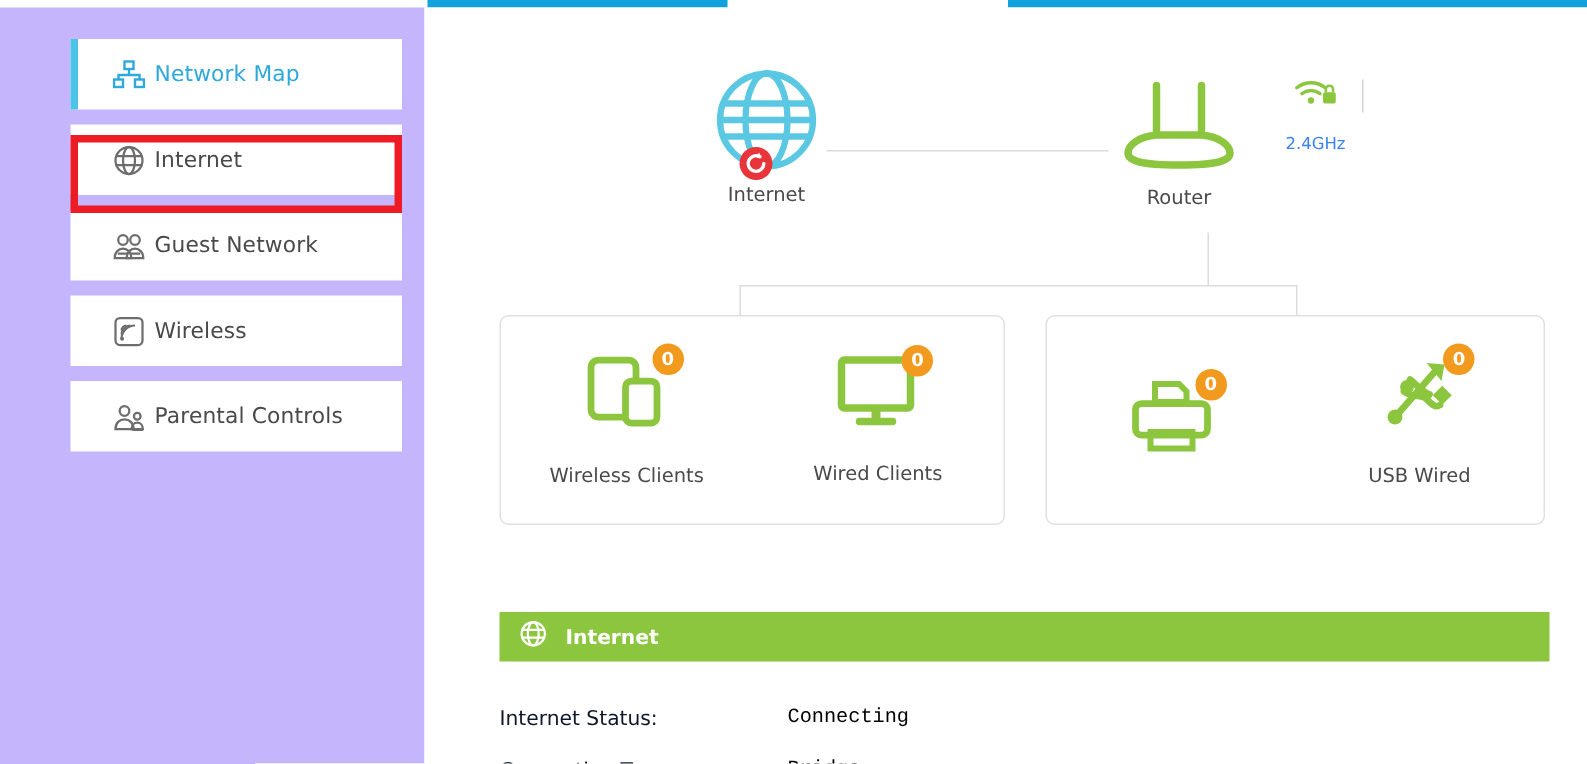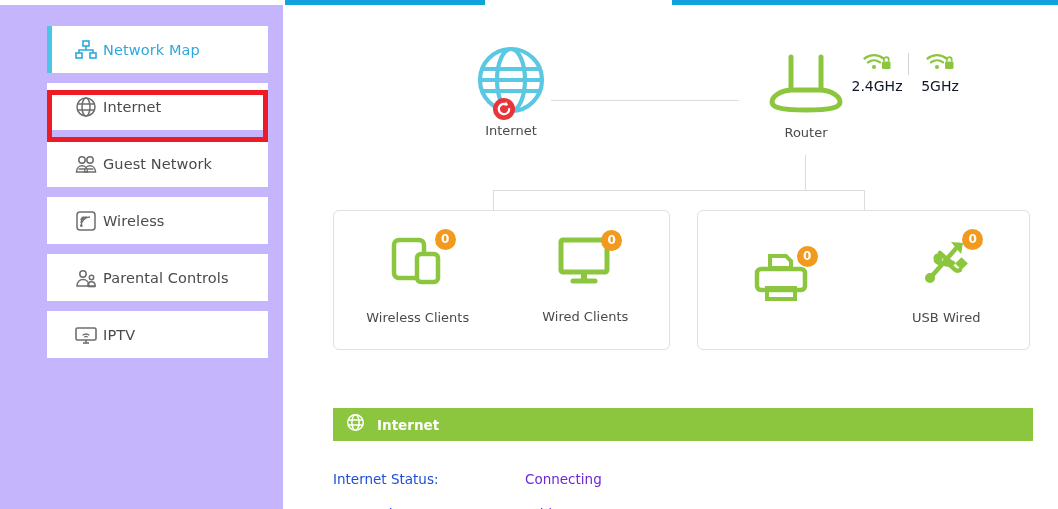"2.4GHz" .wifi-item .lbl { color: #0f172a -> #3b82f6; font-size: 14px -> 11px; margin-top: 1px -> 12px }
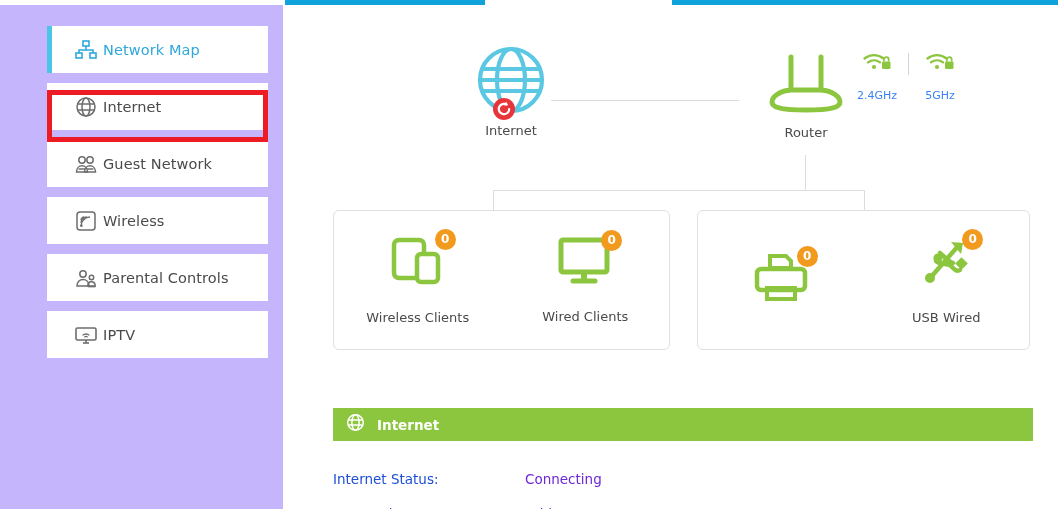"5GHz" div.wifi-item { html: <div> <svg> <g> <path></path> <path></path> </g> <circle></circle> <g> <rect></rect> <path></path> </g> </svg> <div>5GHz</div> </div> -> none }
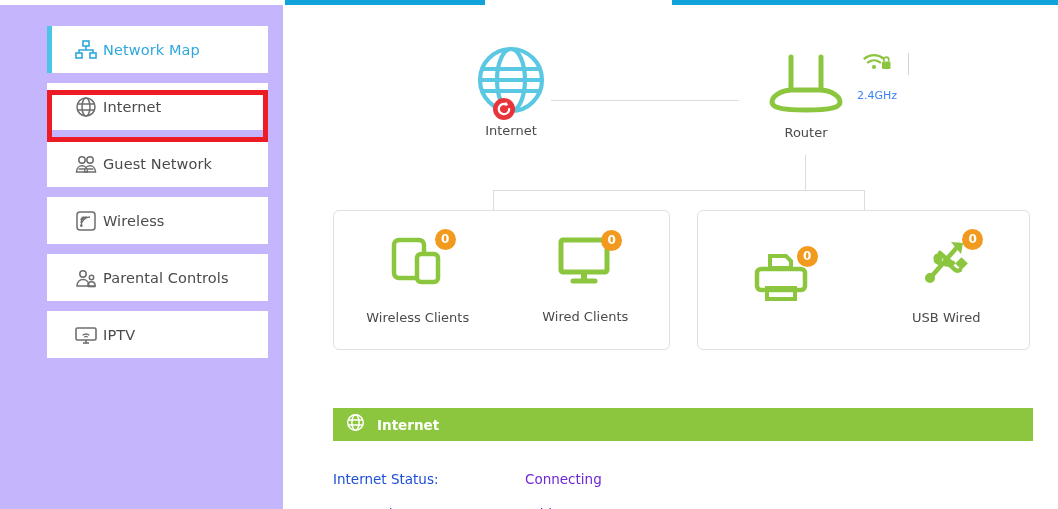"Router" .node-router { left: 443px -> 423px }
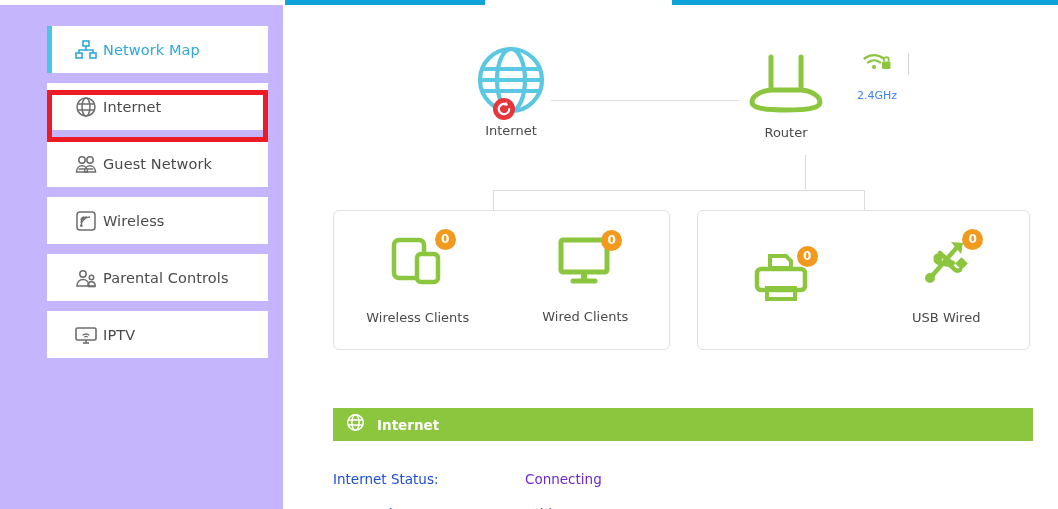"IPTV" div.menu-item { html: <div> <div></div> <div> <svg> <rect></rect> <path></path> <path></path> <g> <path></path> <path></path> </g> </svg> </div> <div>IPTV</div> </div> -> none }
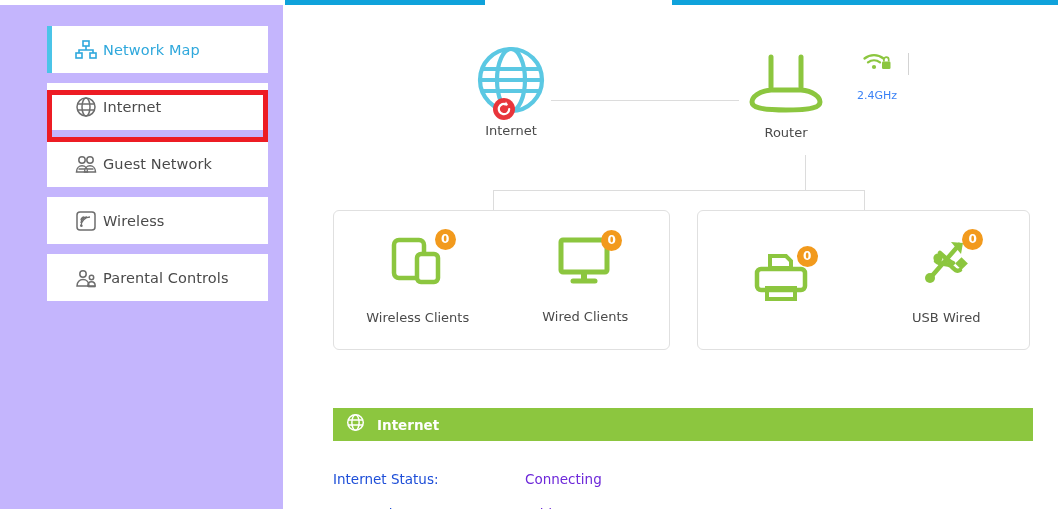"Internet Status:" .row .k { color: #1d4ed8 -> #0f172a }
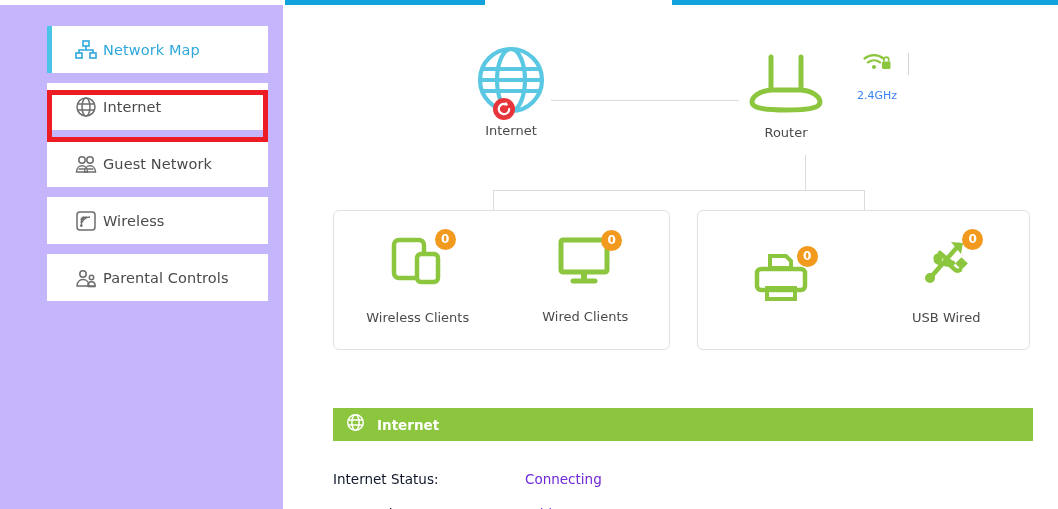"Connecting" .row .v { color: #6d28d9 -> #000000; font-family: none -> Liberation Mono, monospace }
